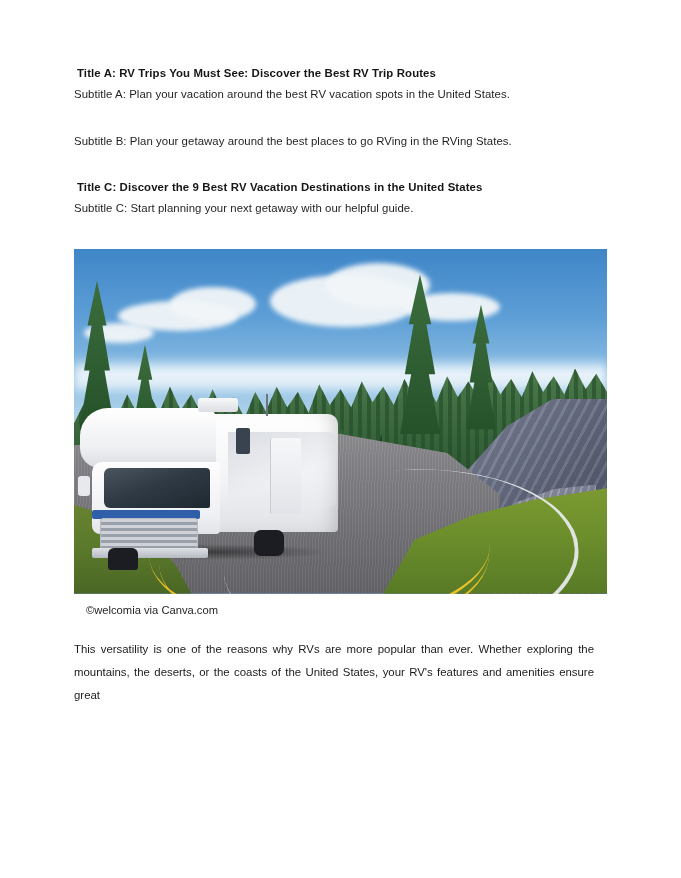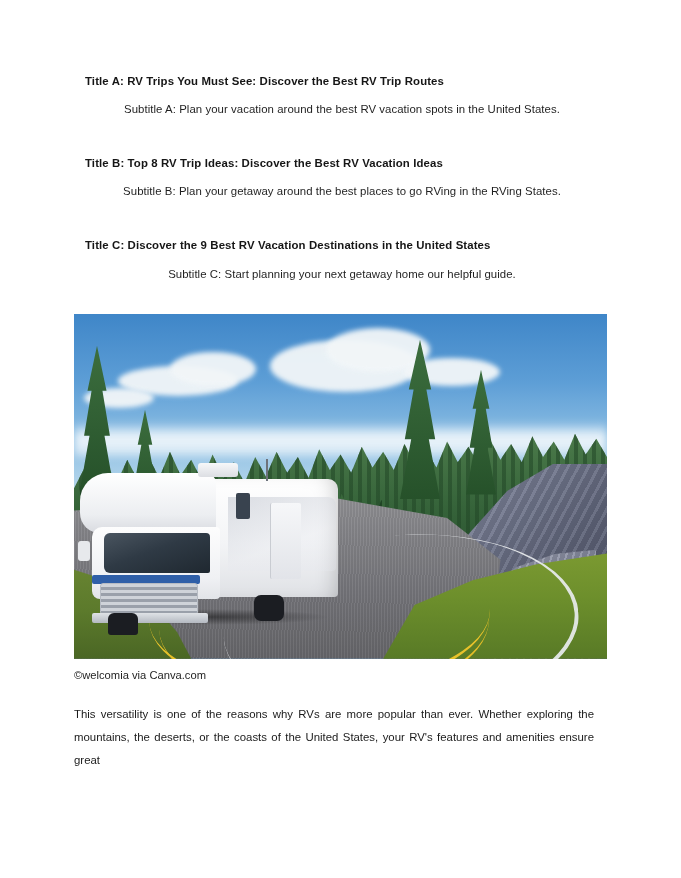"Title A: RV Trips You" .title { margin: 11px -> 3px }
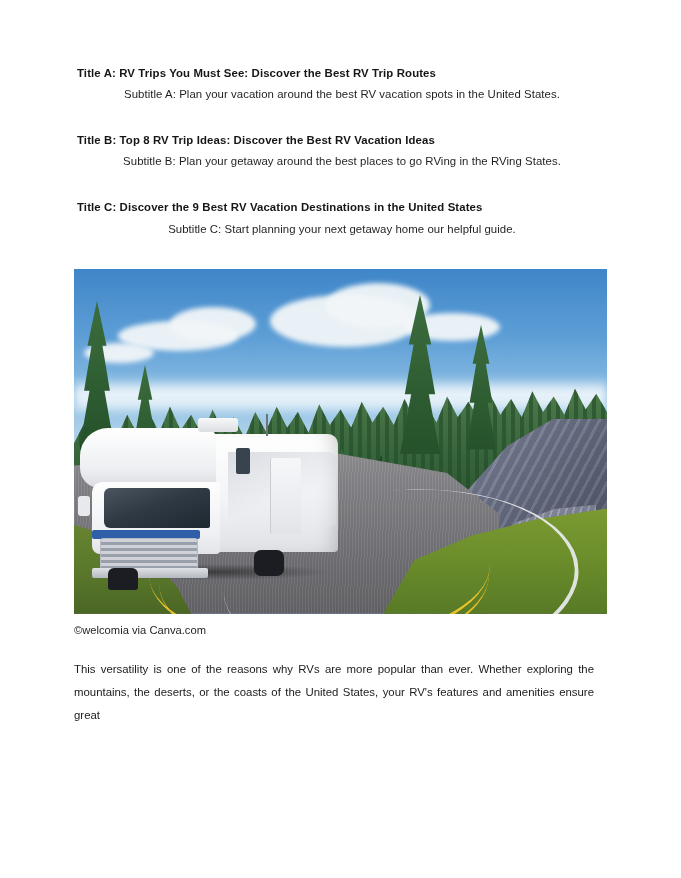"Subtitle A: Plan your vacation" .subtitle { text-align: center -> none }
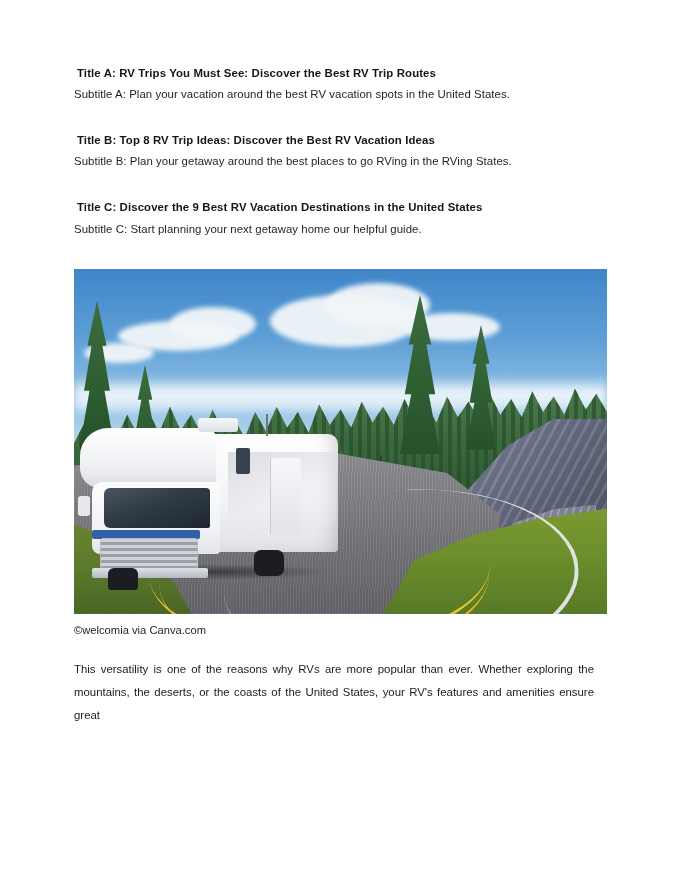"Title B: Top 8 RV" p.title { html: <p>Title B: Top 8 RV Trip Ideas: Discover the Best RV Vacation Ideas</p> -> none }
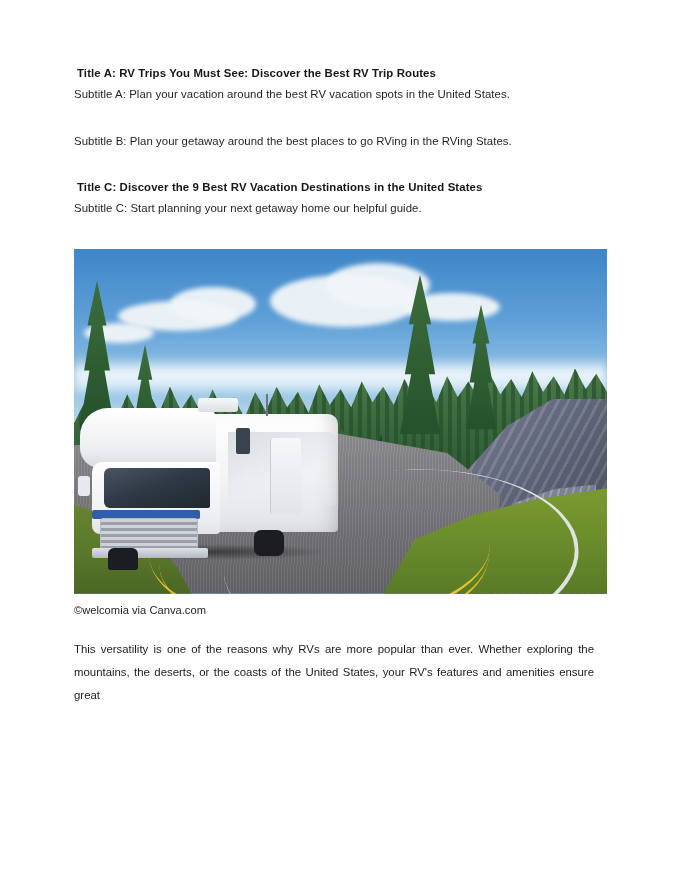"Subtitle C: Start planning your" p.subtitle { text: home -> with }
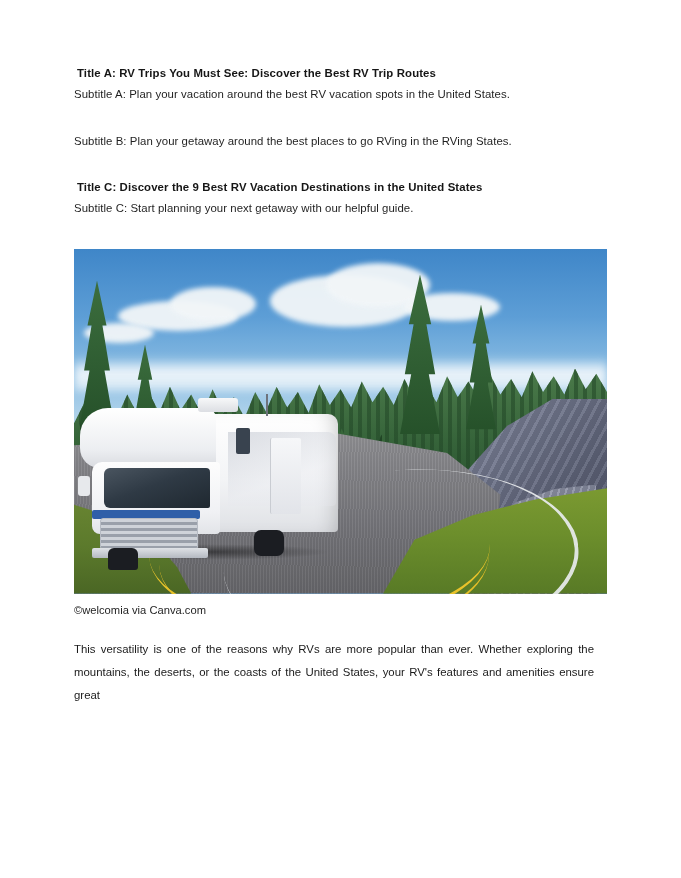"©welcomia via Canva.com" .caption { margin-left: none -> 12px }
